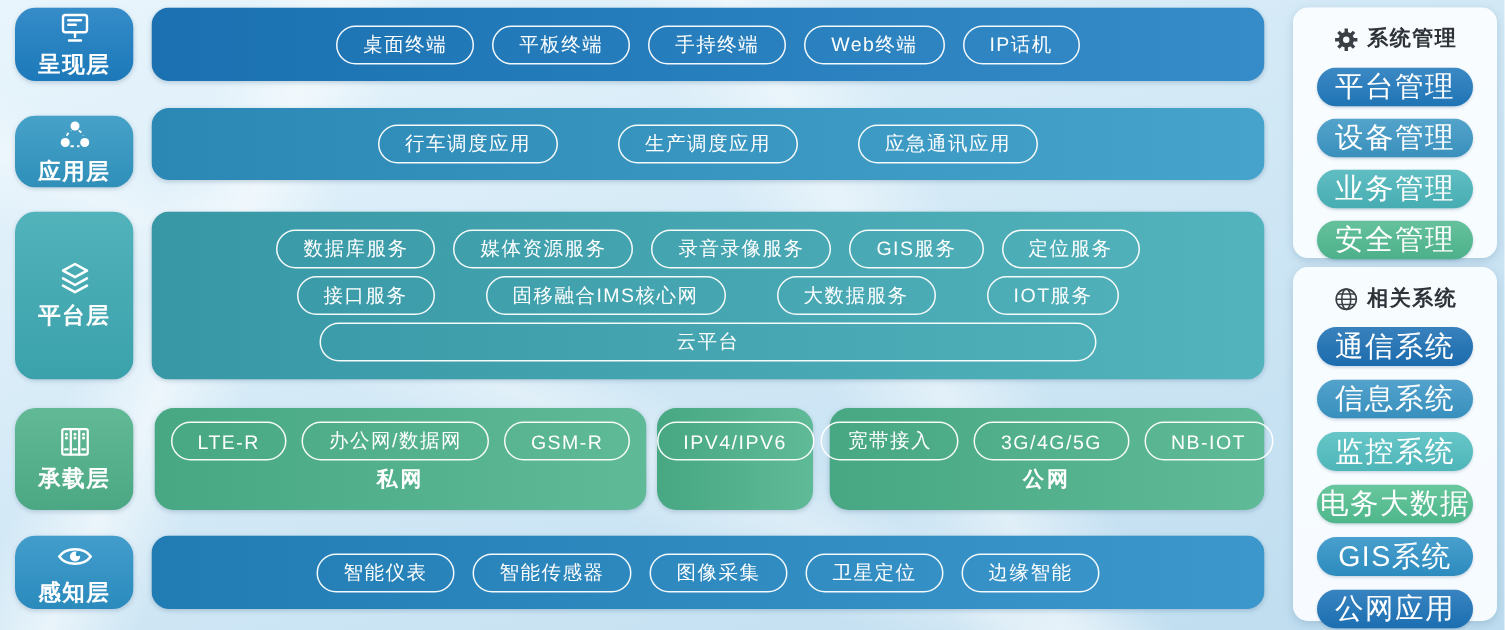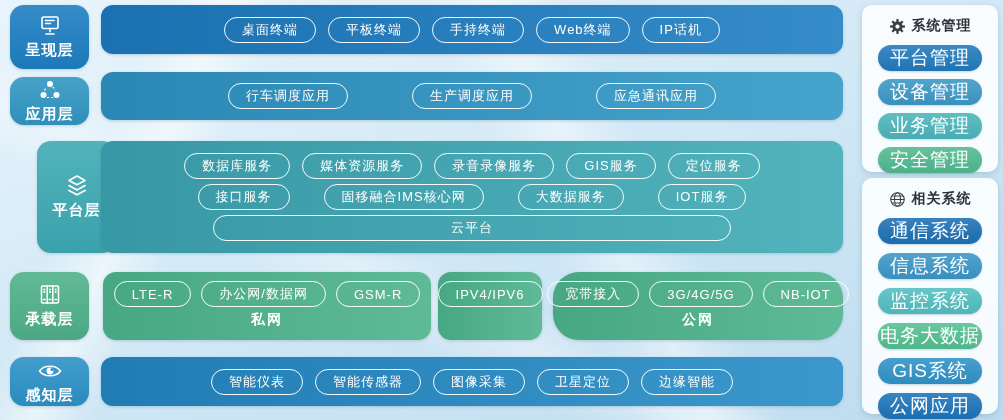"呈现层" .pos-l1 { height: 64px -> 49px }
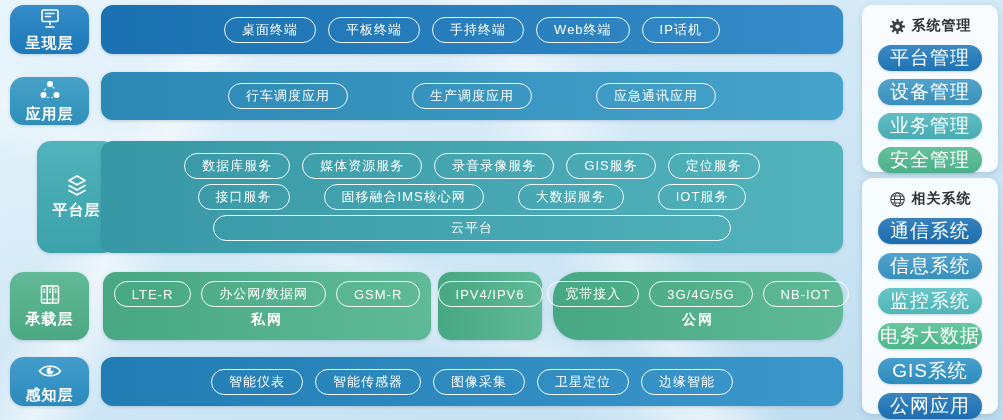"行车调度应用" .pos-b2 { gap: 64px -> 40px }
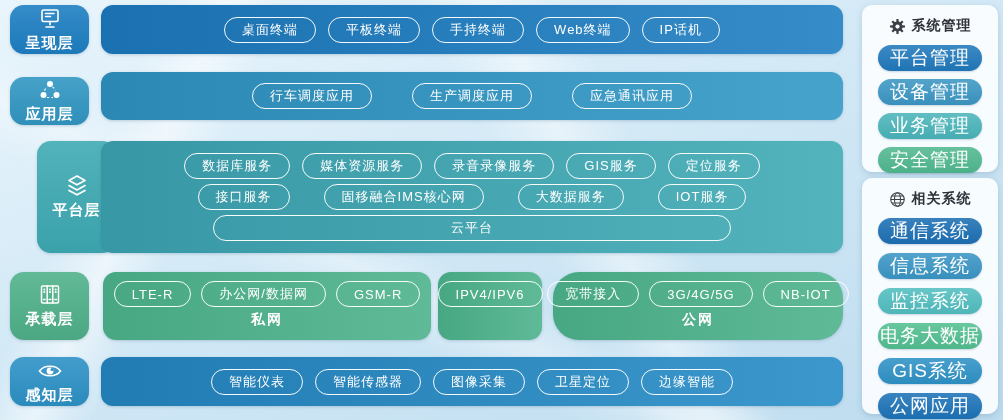"平台层" div.layer-box { margin-left: 27px -> none }
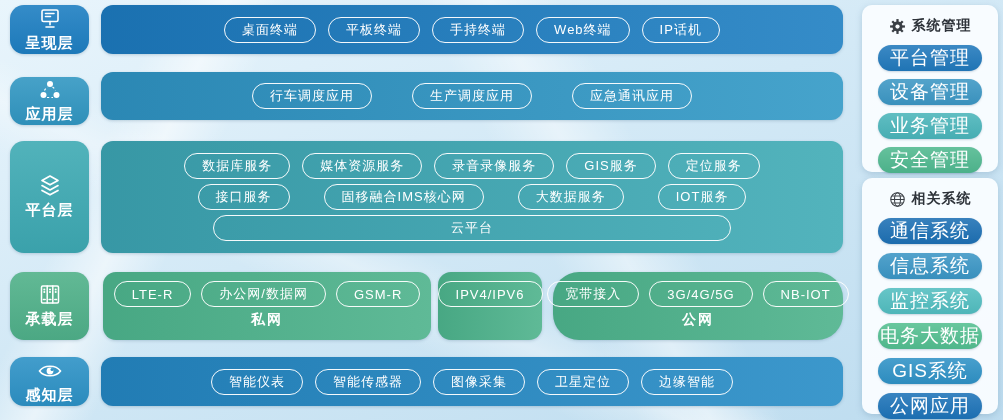"宽带接入" .gb-public { border-radius: 26px -> none }
